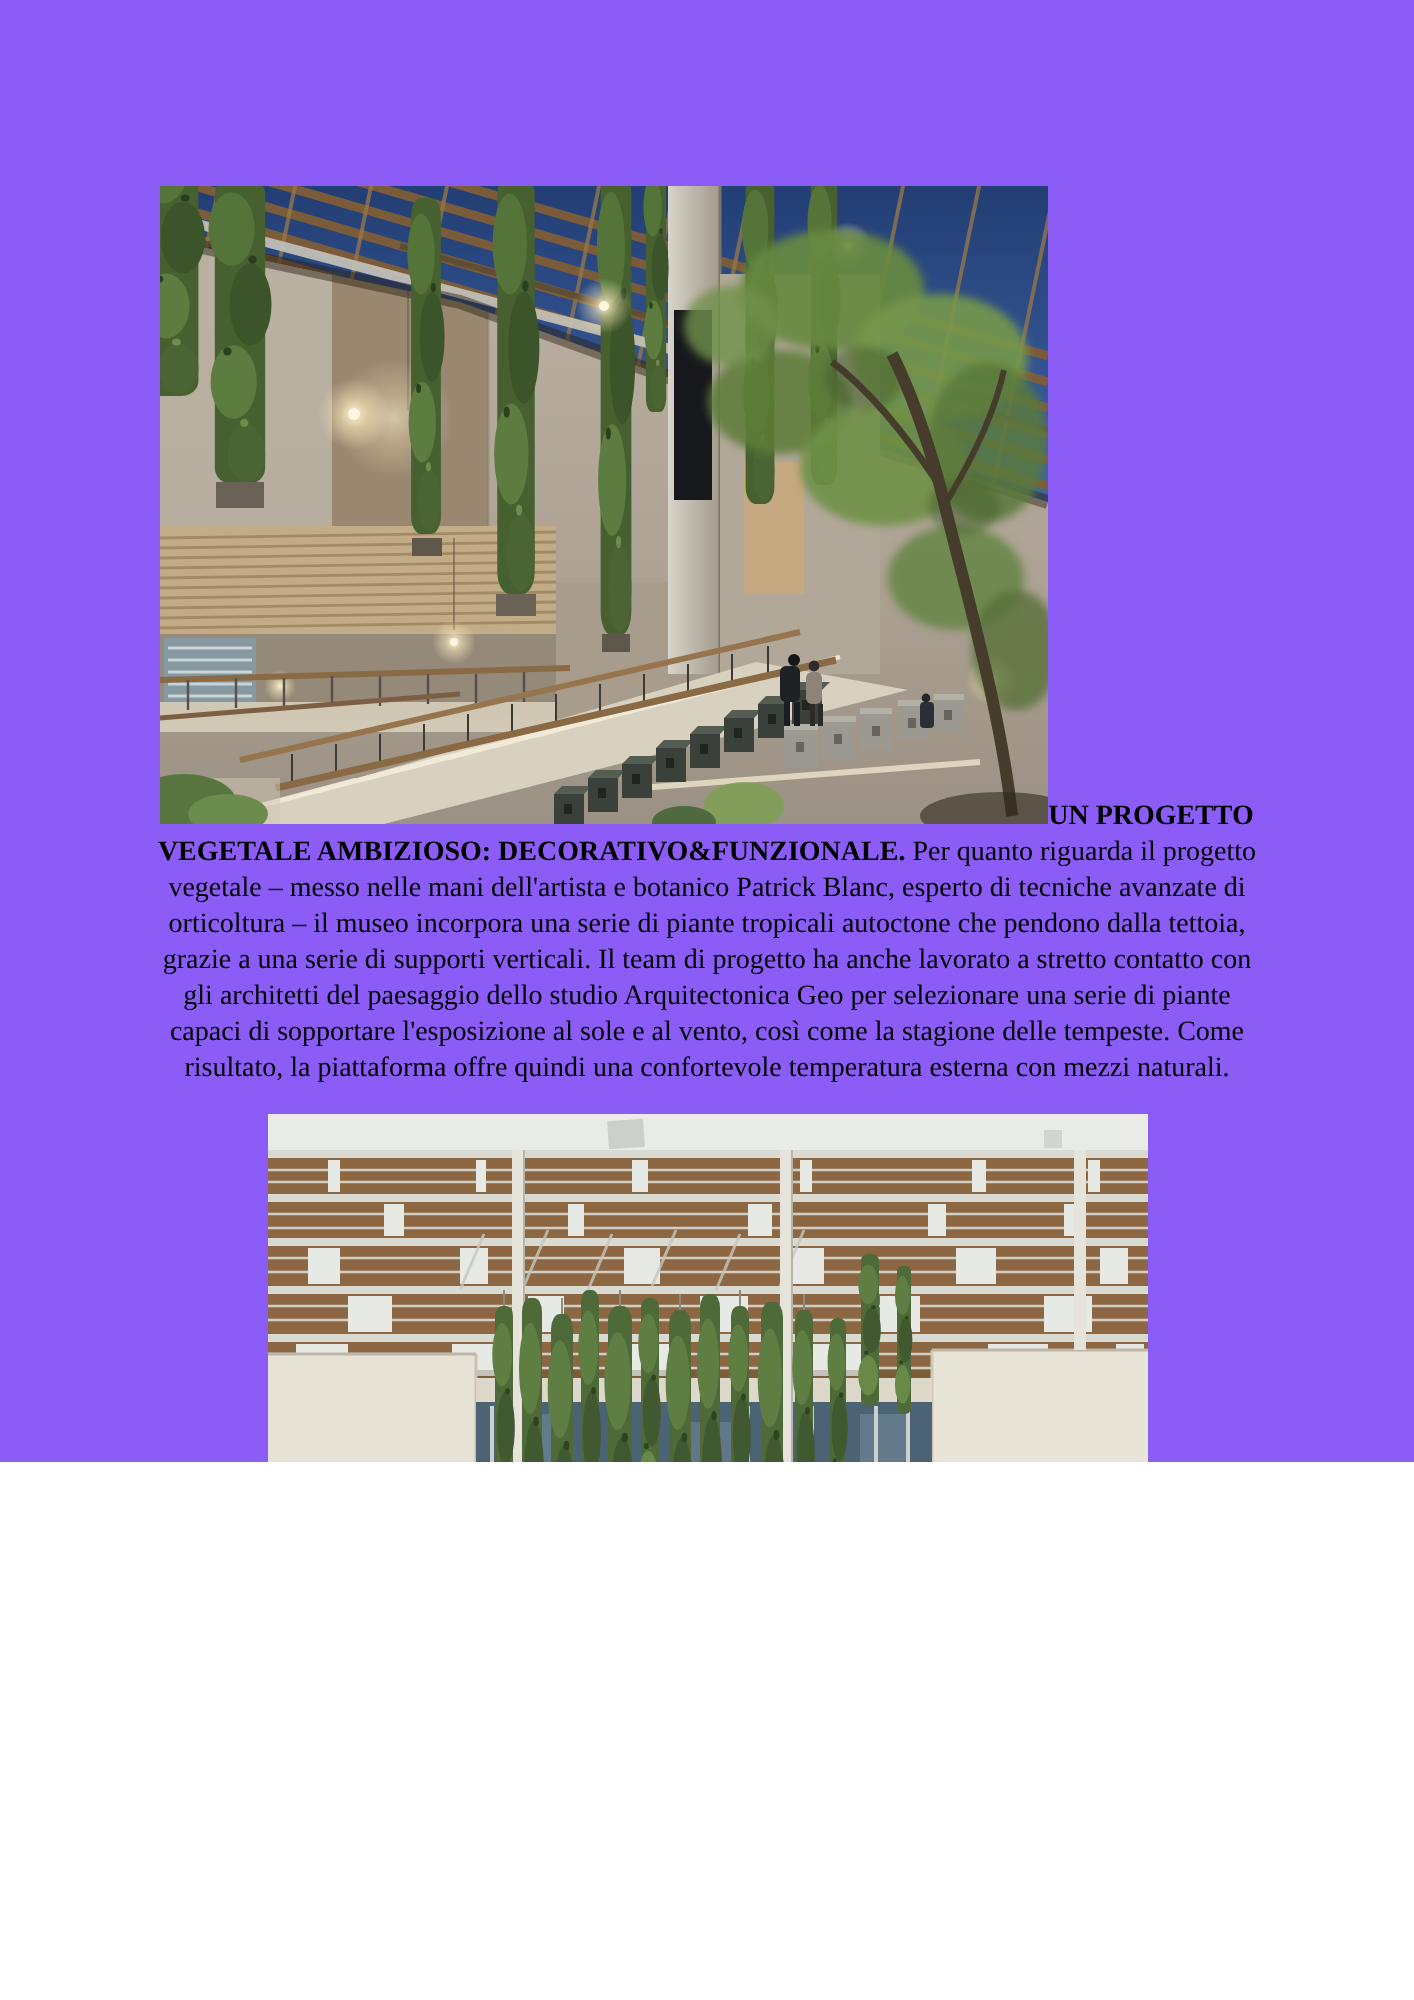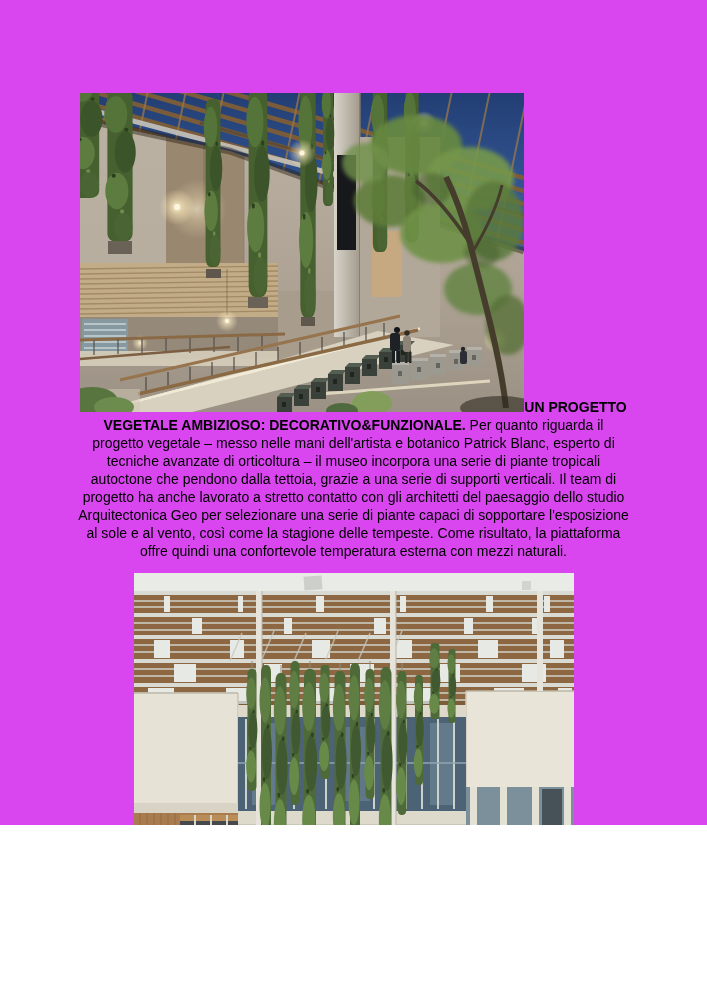"UN PROGETTO VEGETALE AMBIZIOSO:" .page { background: #d946ef -> #8b5cf6; font-family: Liberation Sans, sans-serif -> Liberation Serif, serif; height: 825px -> 731px }
